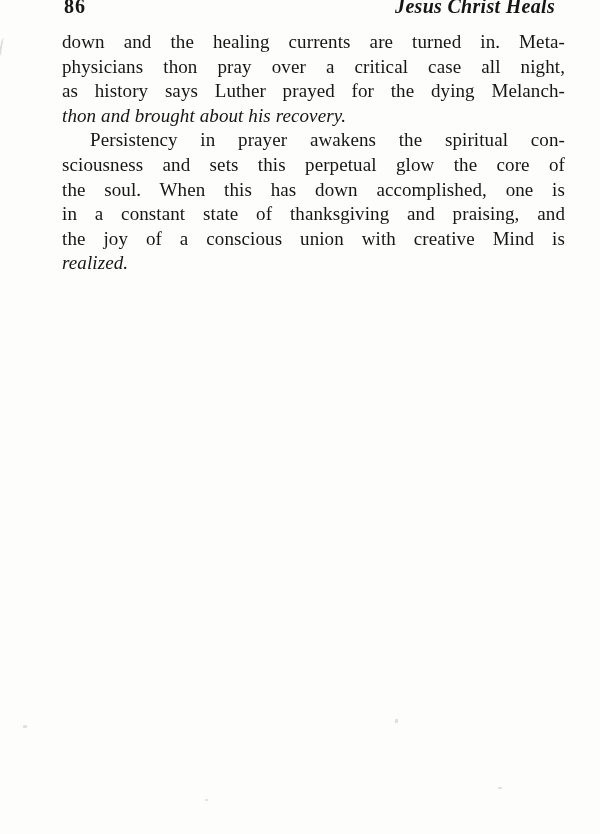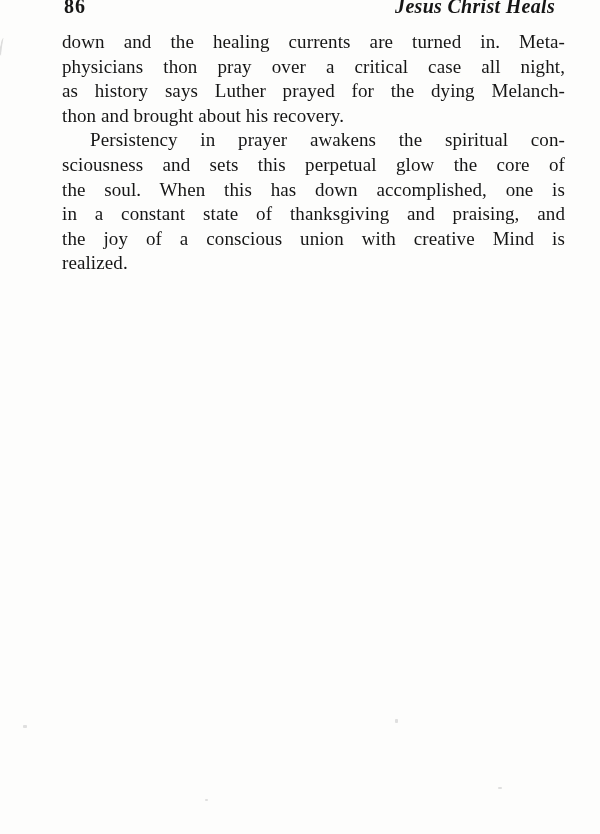"thon and brought about his" .line.last { font-style: none -> italic }
